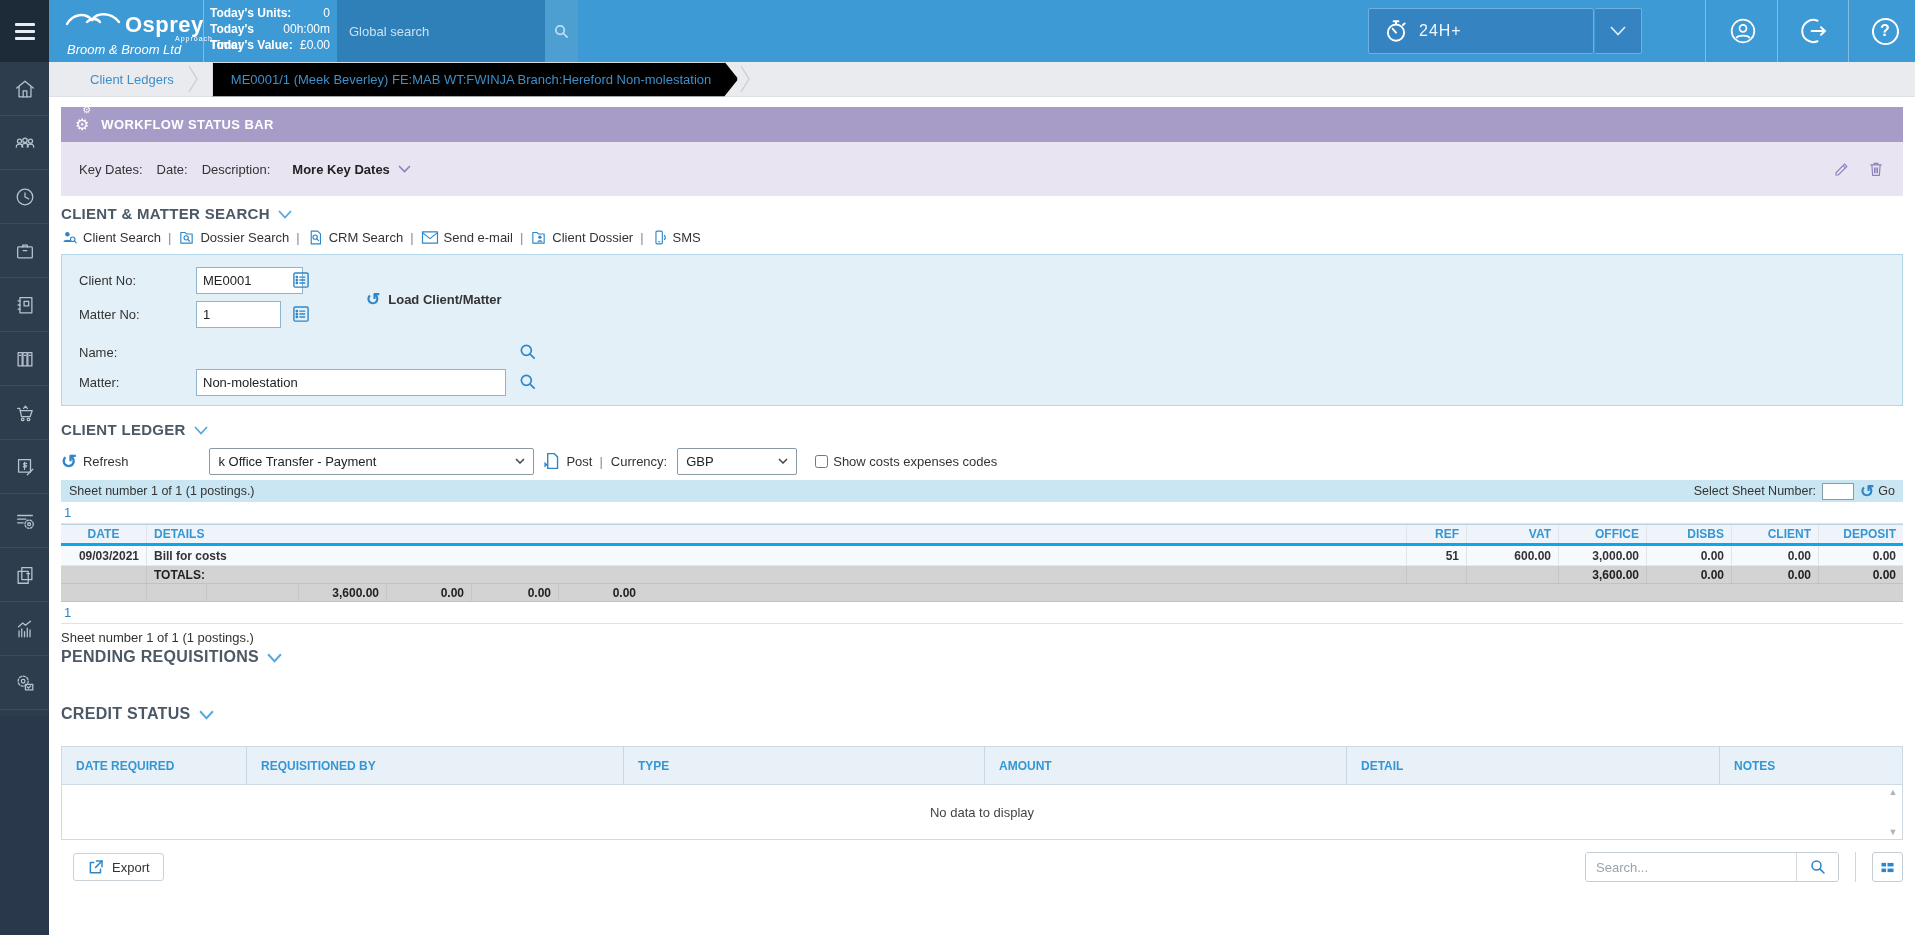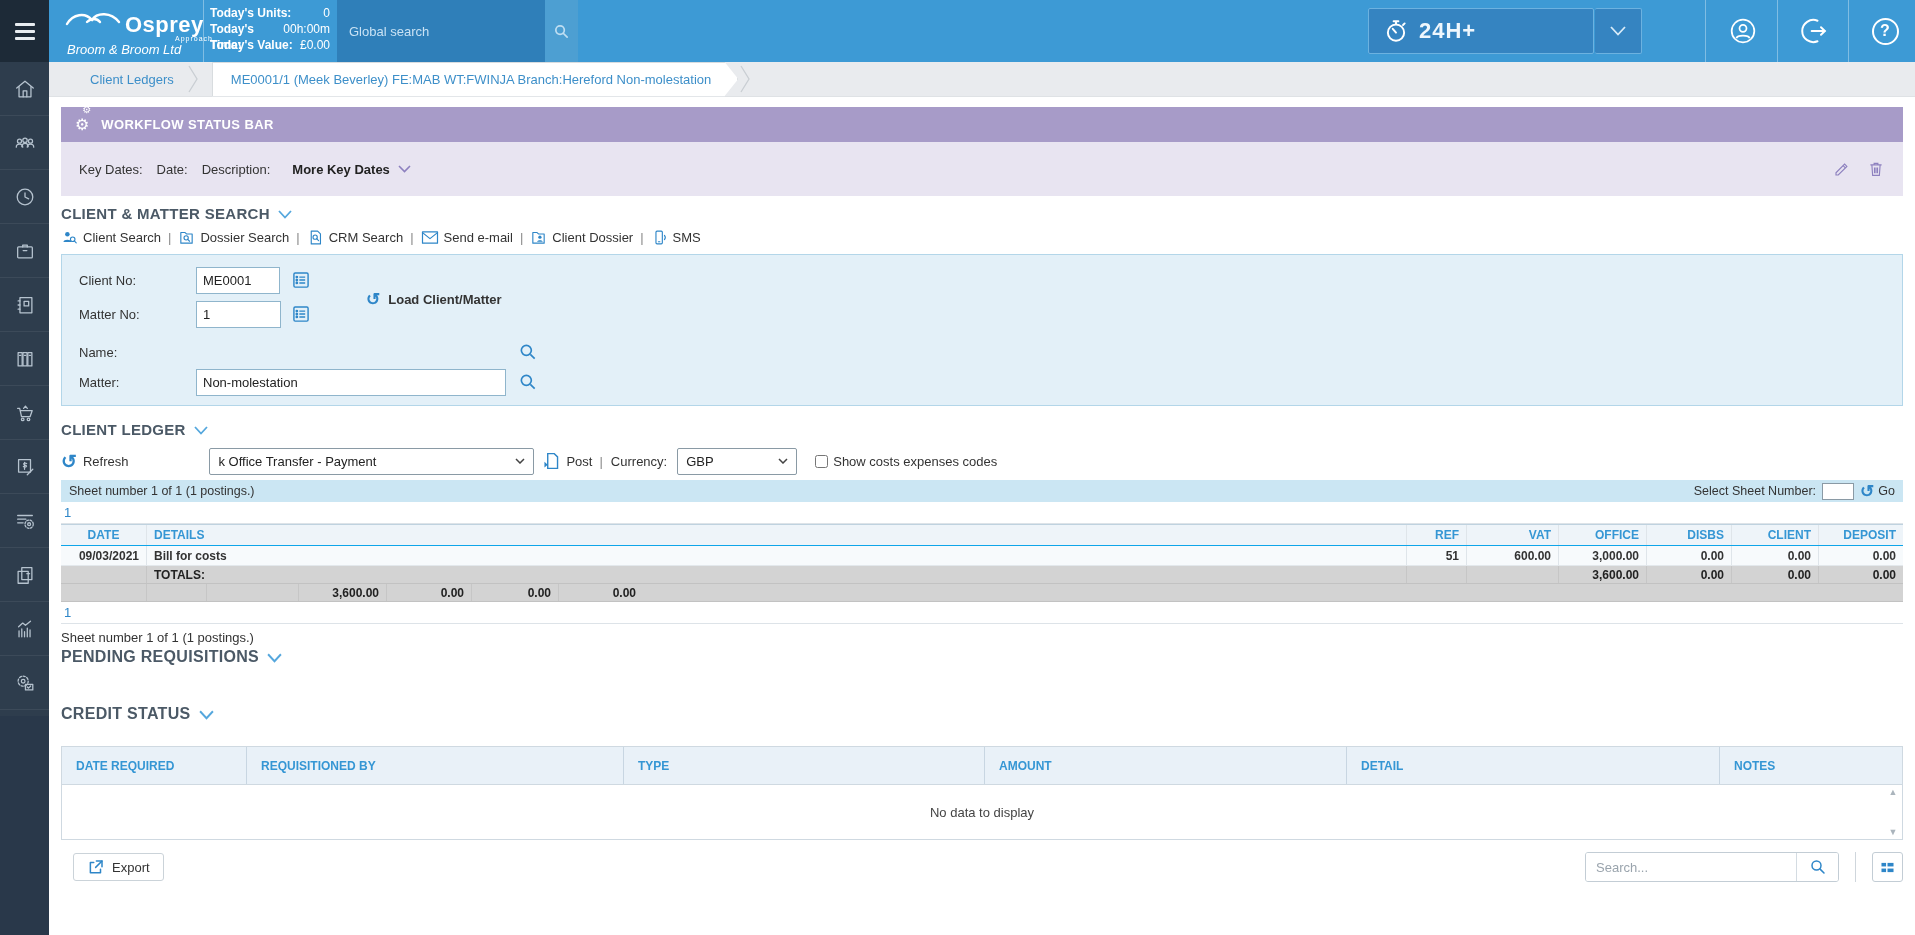"24H+" #timer-label { font-size: 22px -> 16px; font-weight: 700 -> 400 }
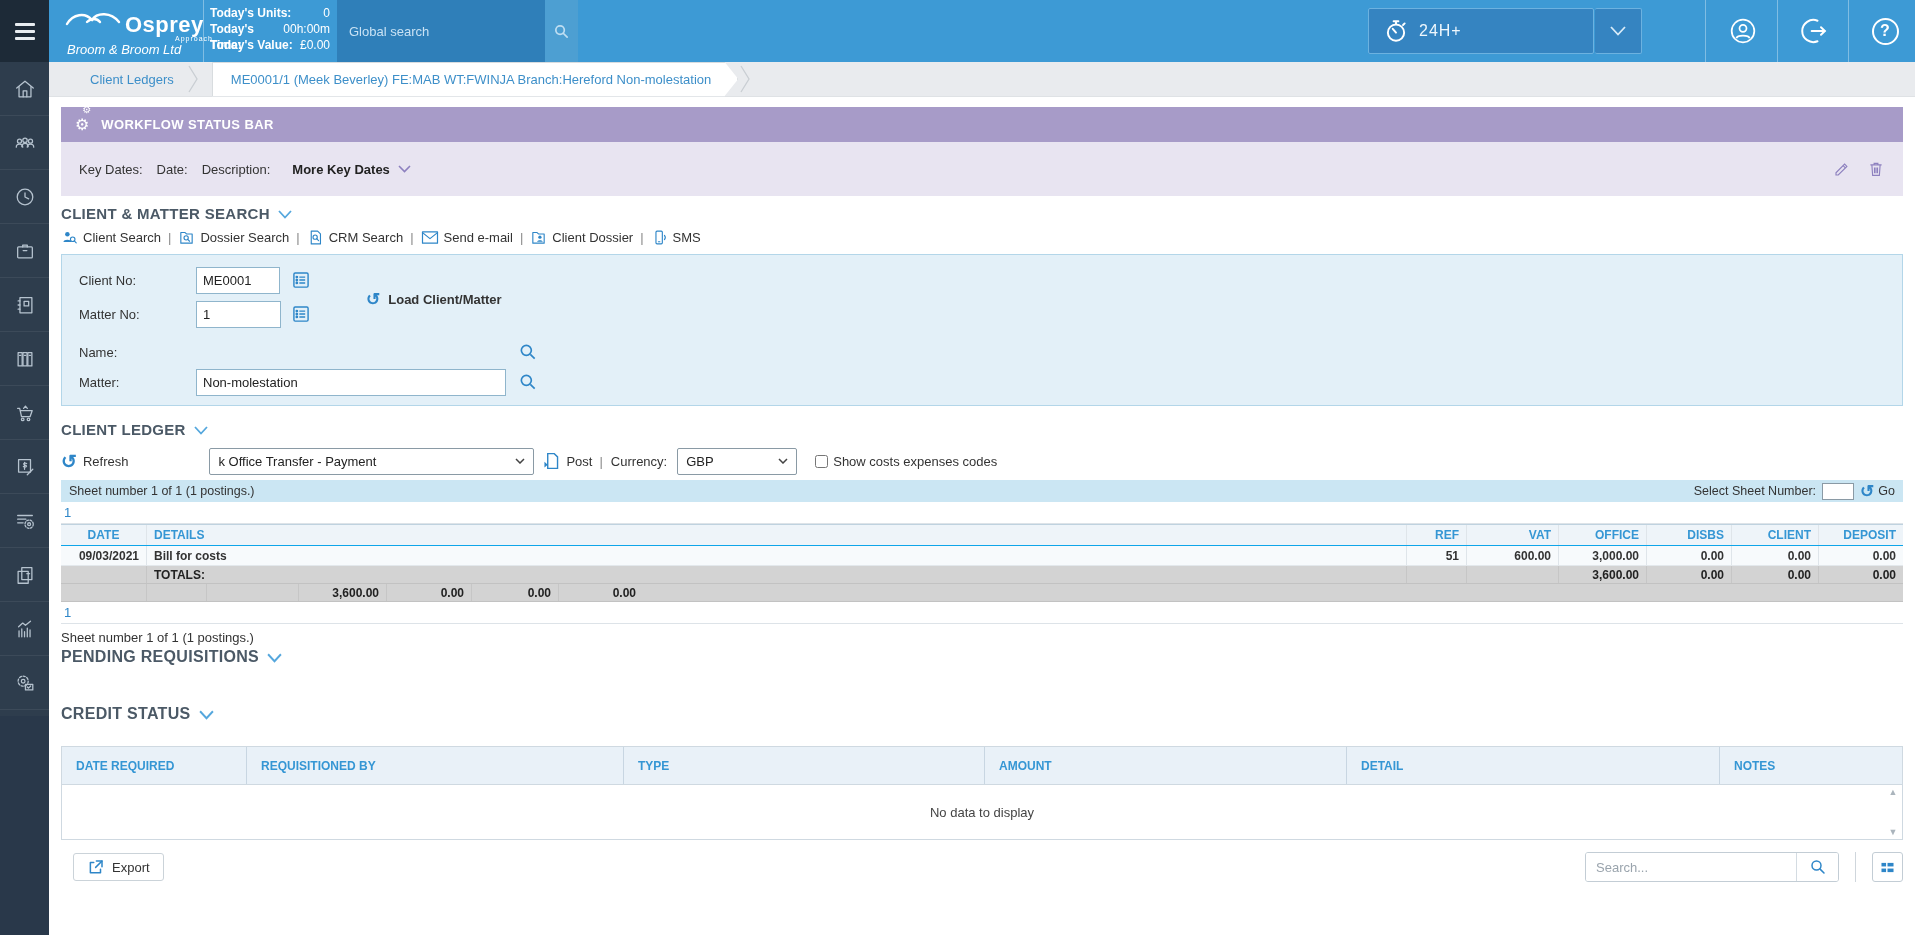"ME0001/1 (Meek Beverley) FE:MAB" .crumb-chip { background: #ffffff -> #000000 }
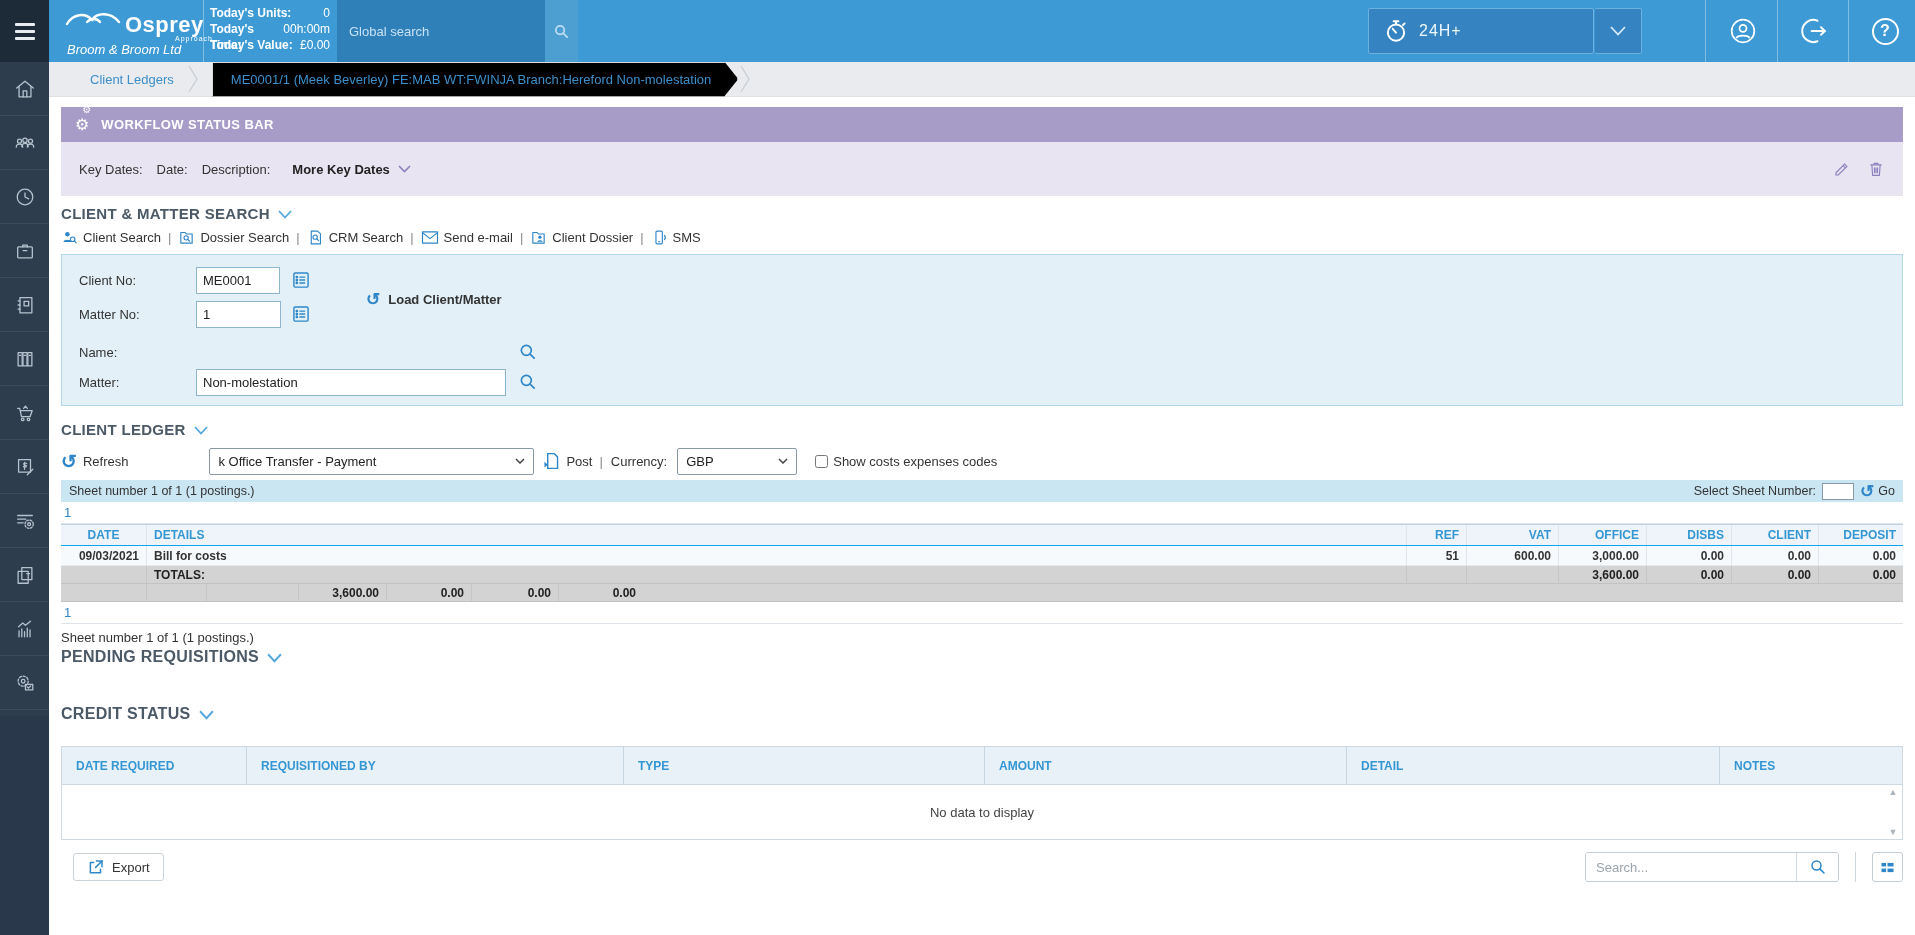"ME0001" input.f-input { width: 84px -> 107px }
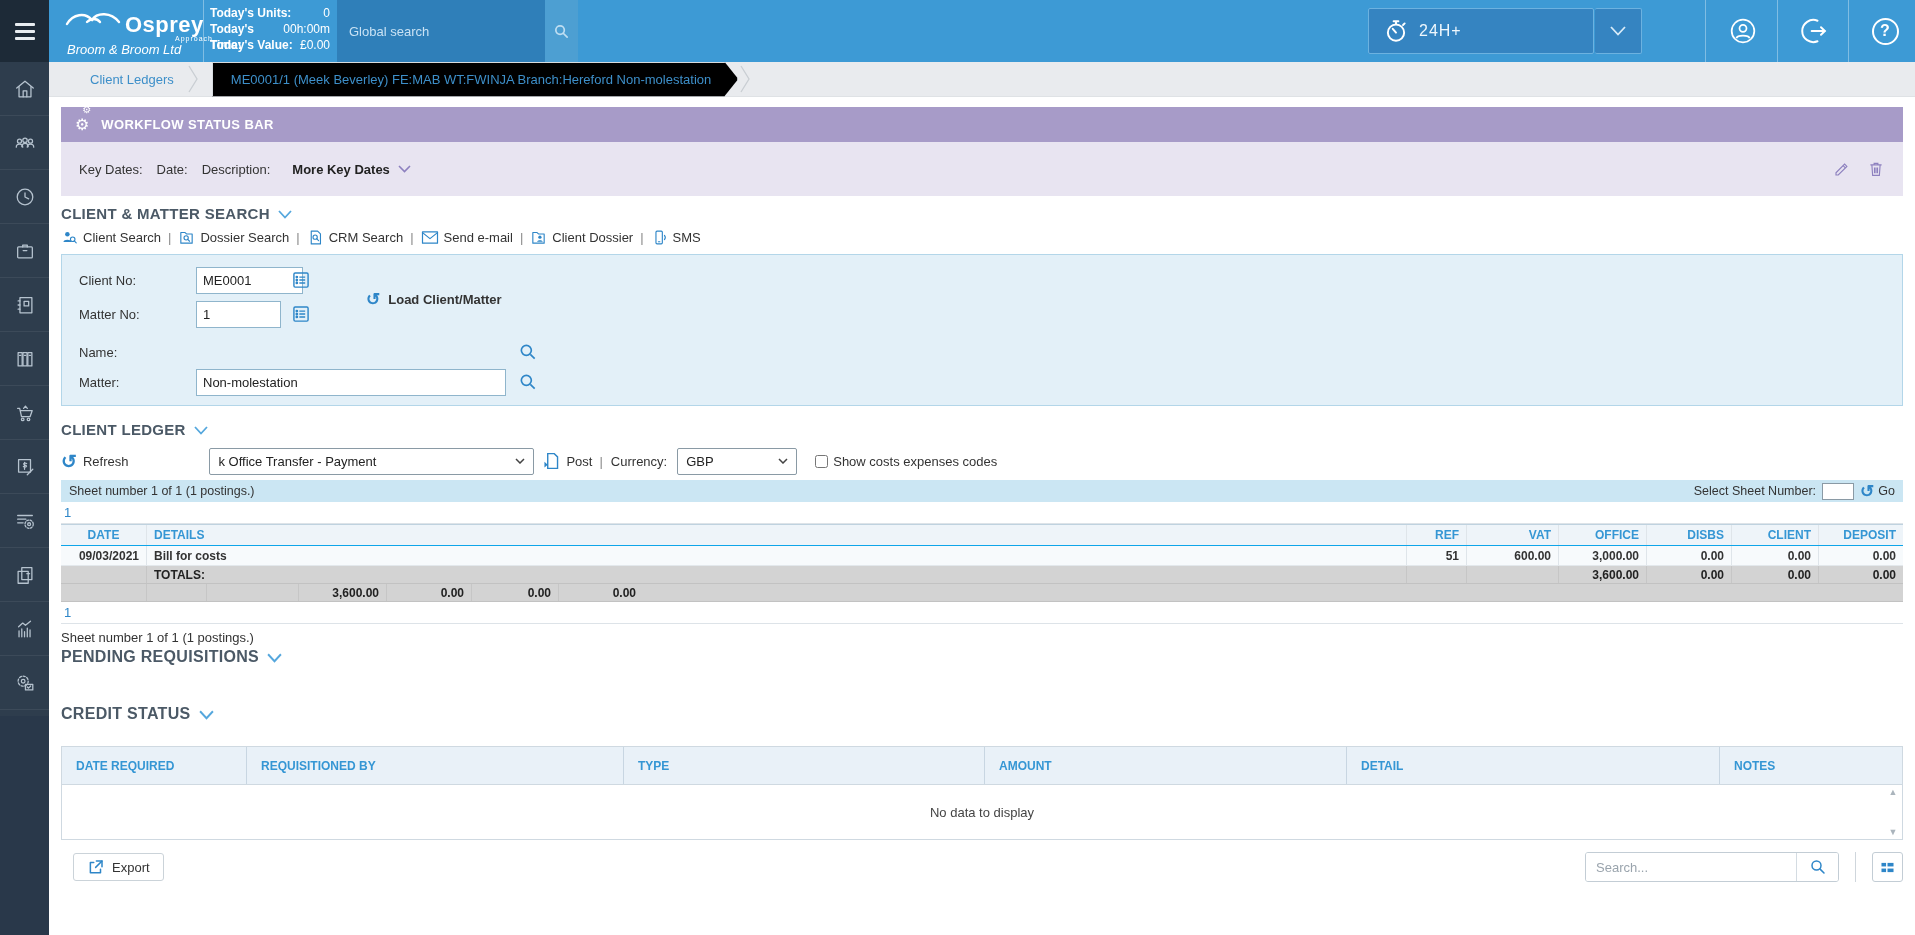"DATE" #lt-head { border-bottom: 1px solid #0ea5e9 -> 3px solid #0ea5e9 }
